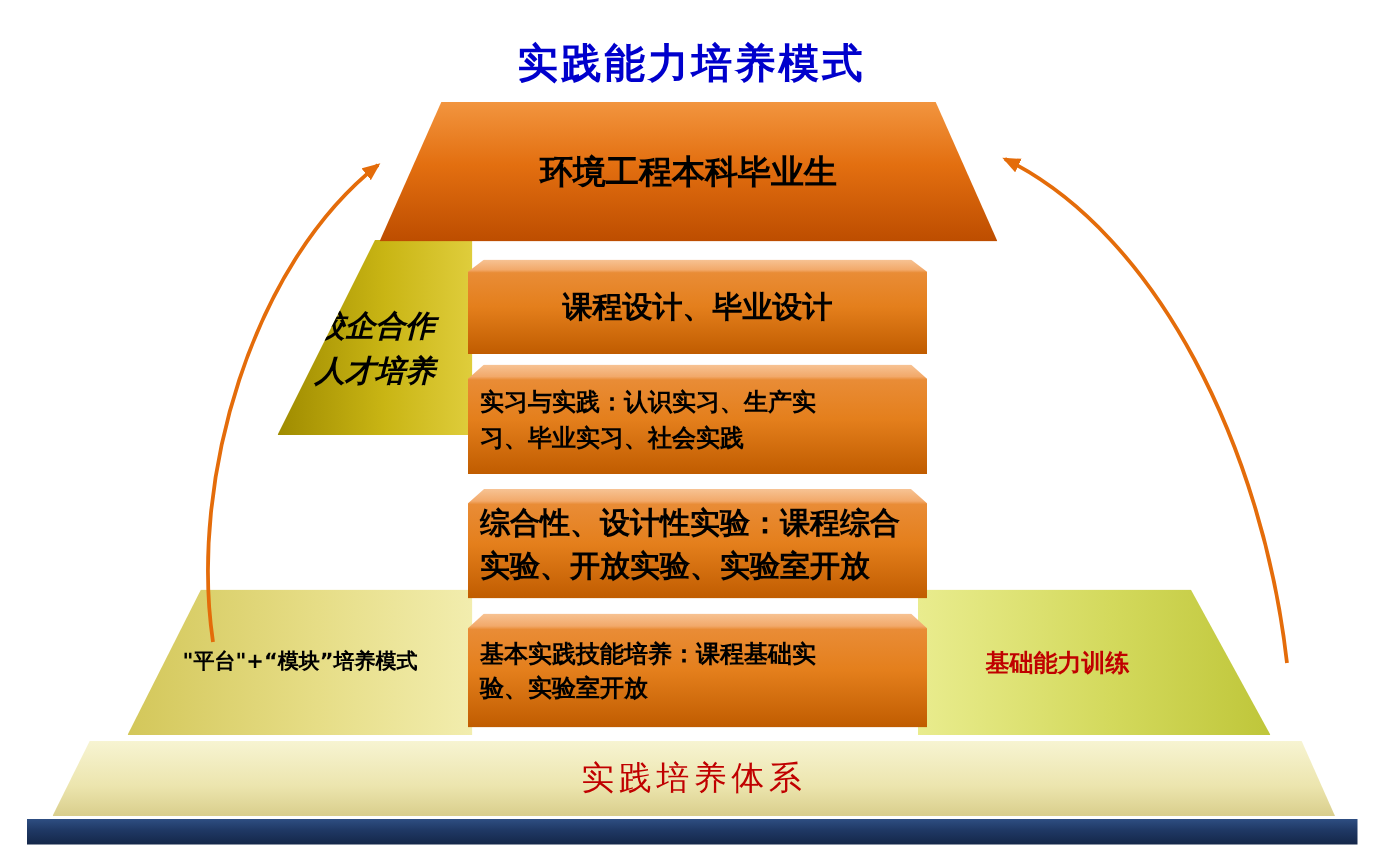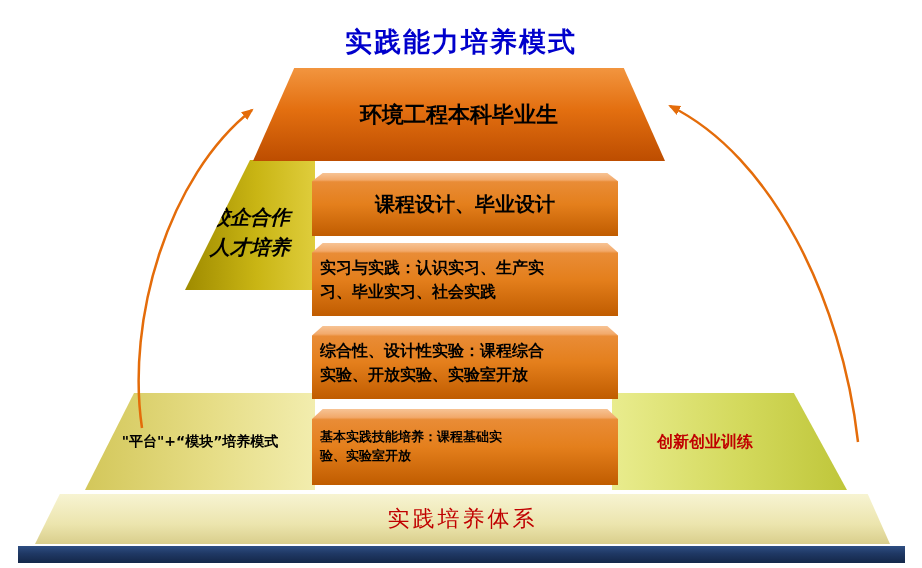"综合性、设计性实验：课程综合" #cbox3 { font-size: 16px -> 20px }
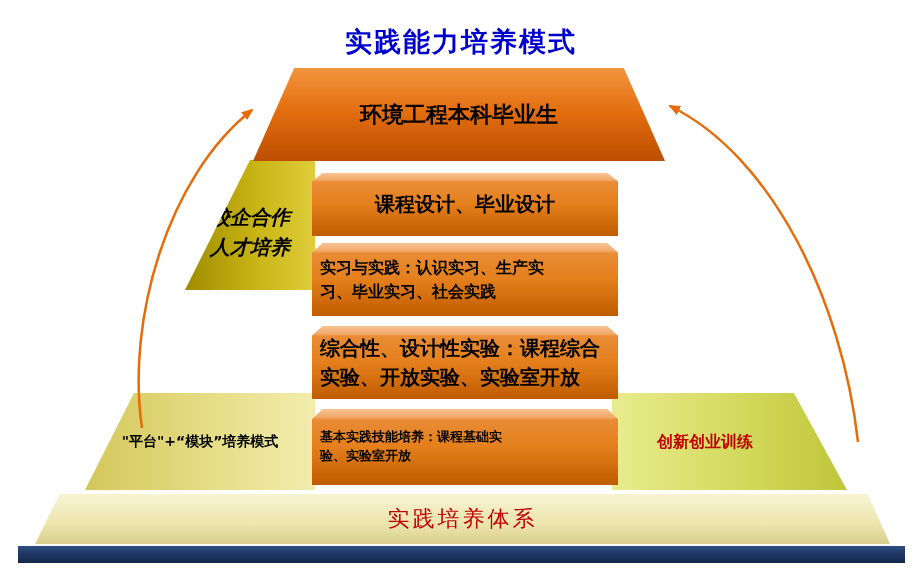"基本实践技能培养：课程基础实" #cbox4 { font-size: 13px -> 16px }
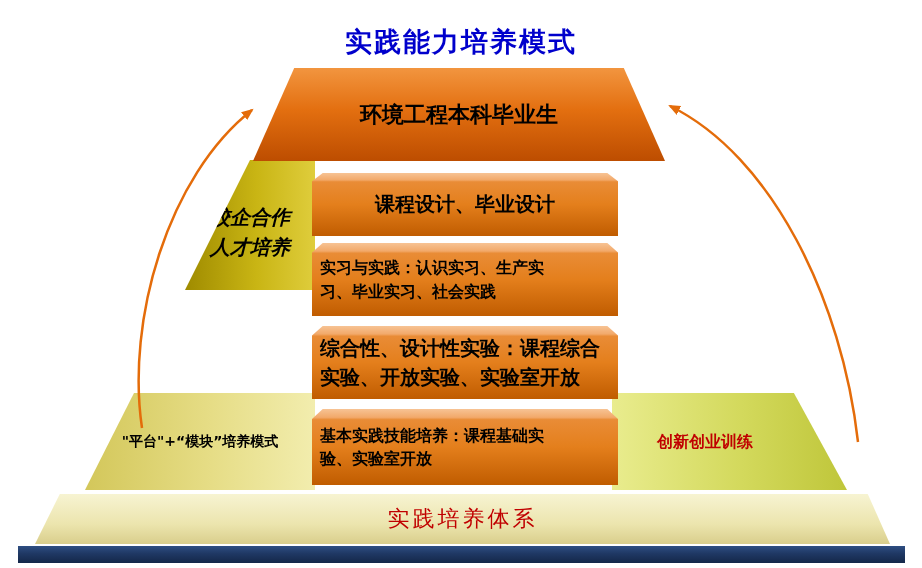"创新创业训练" div.abs { text: 创新创业 -> 基础能力 }
